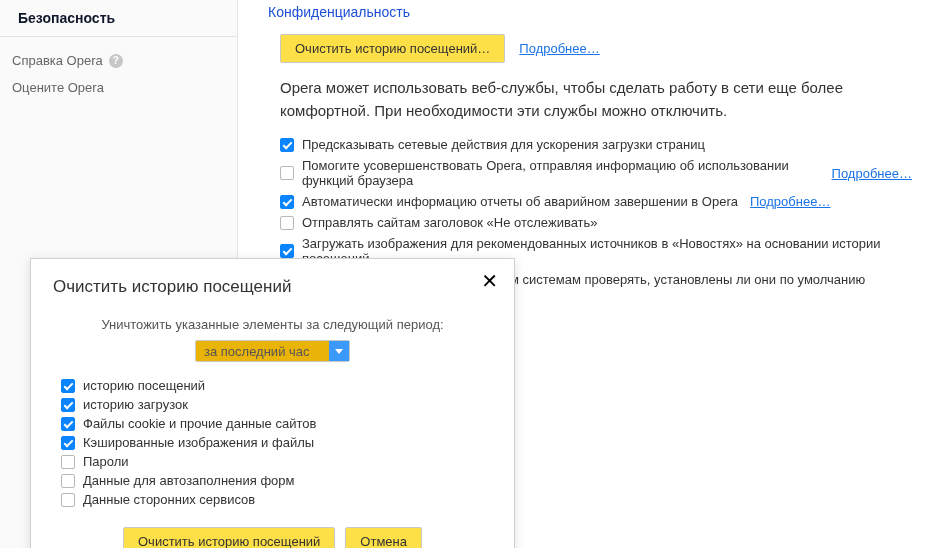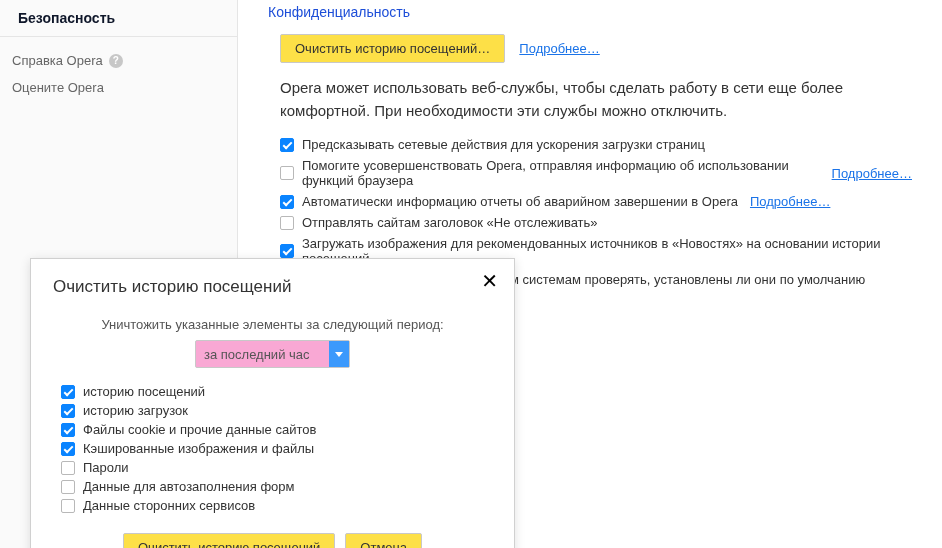"за последний час" .select { background: #f9a8d4 -> #eab308; height: 28px -> 22px }
